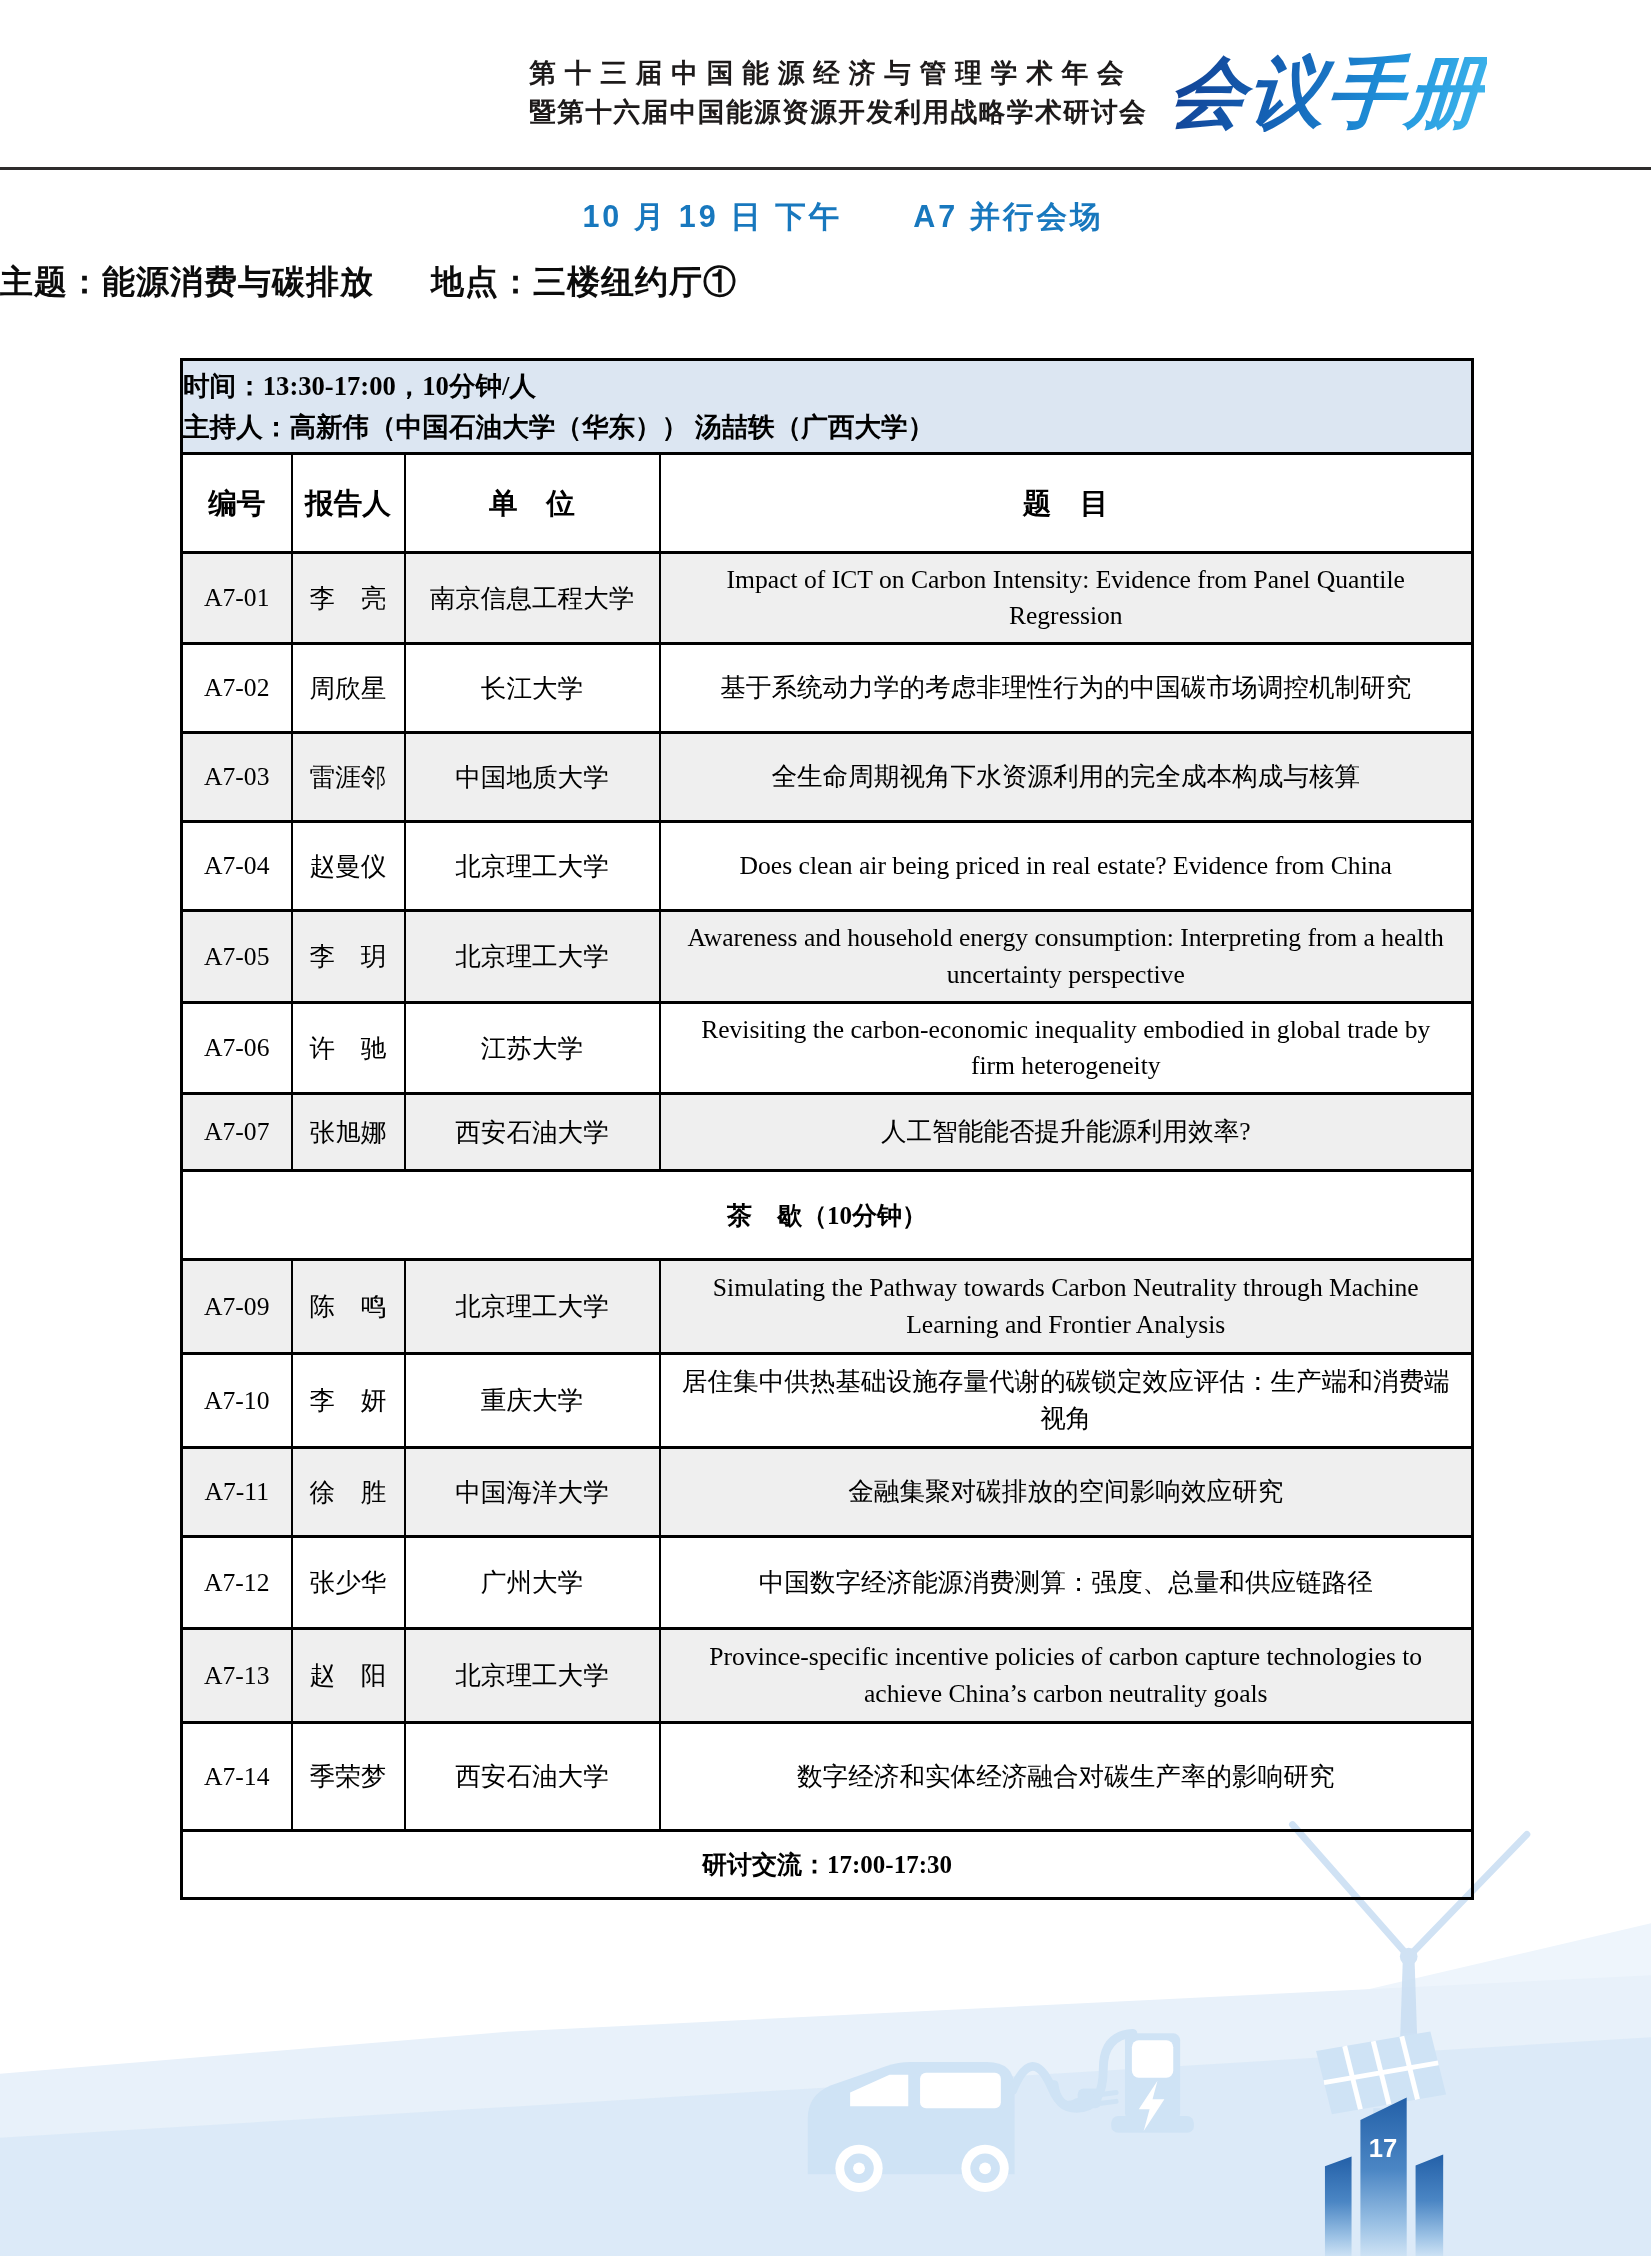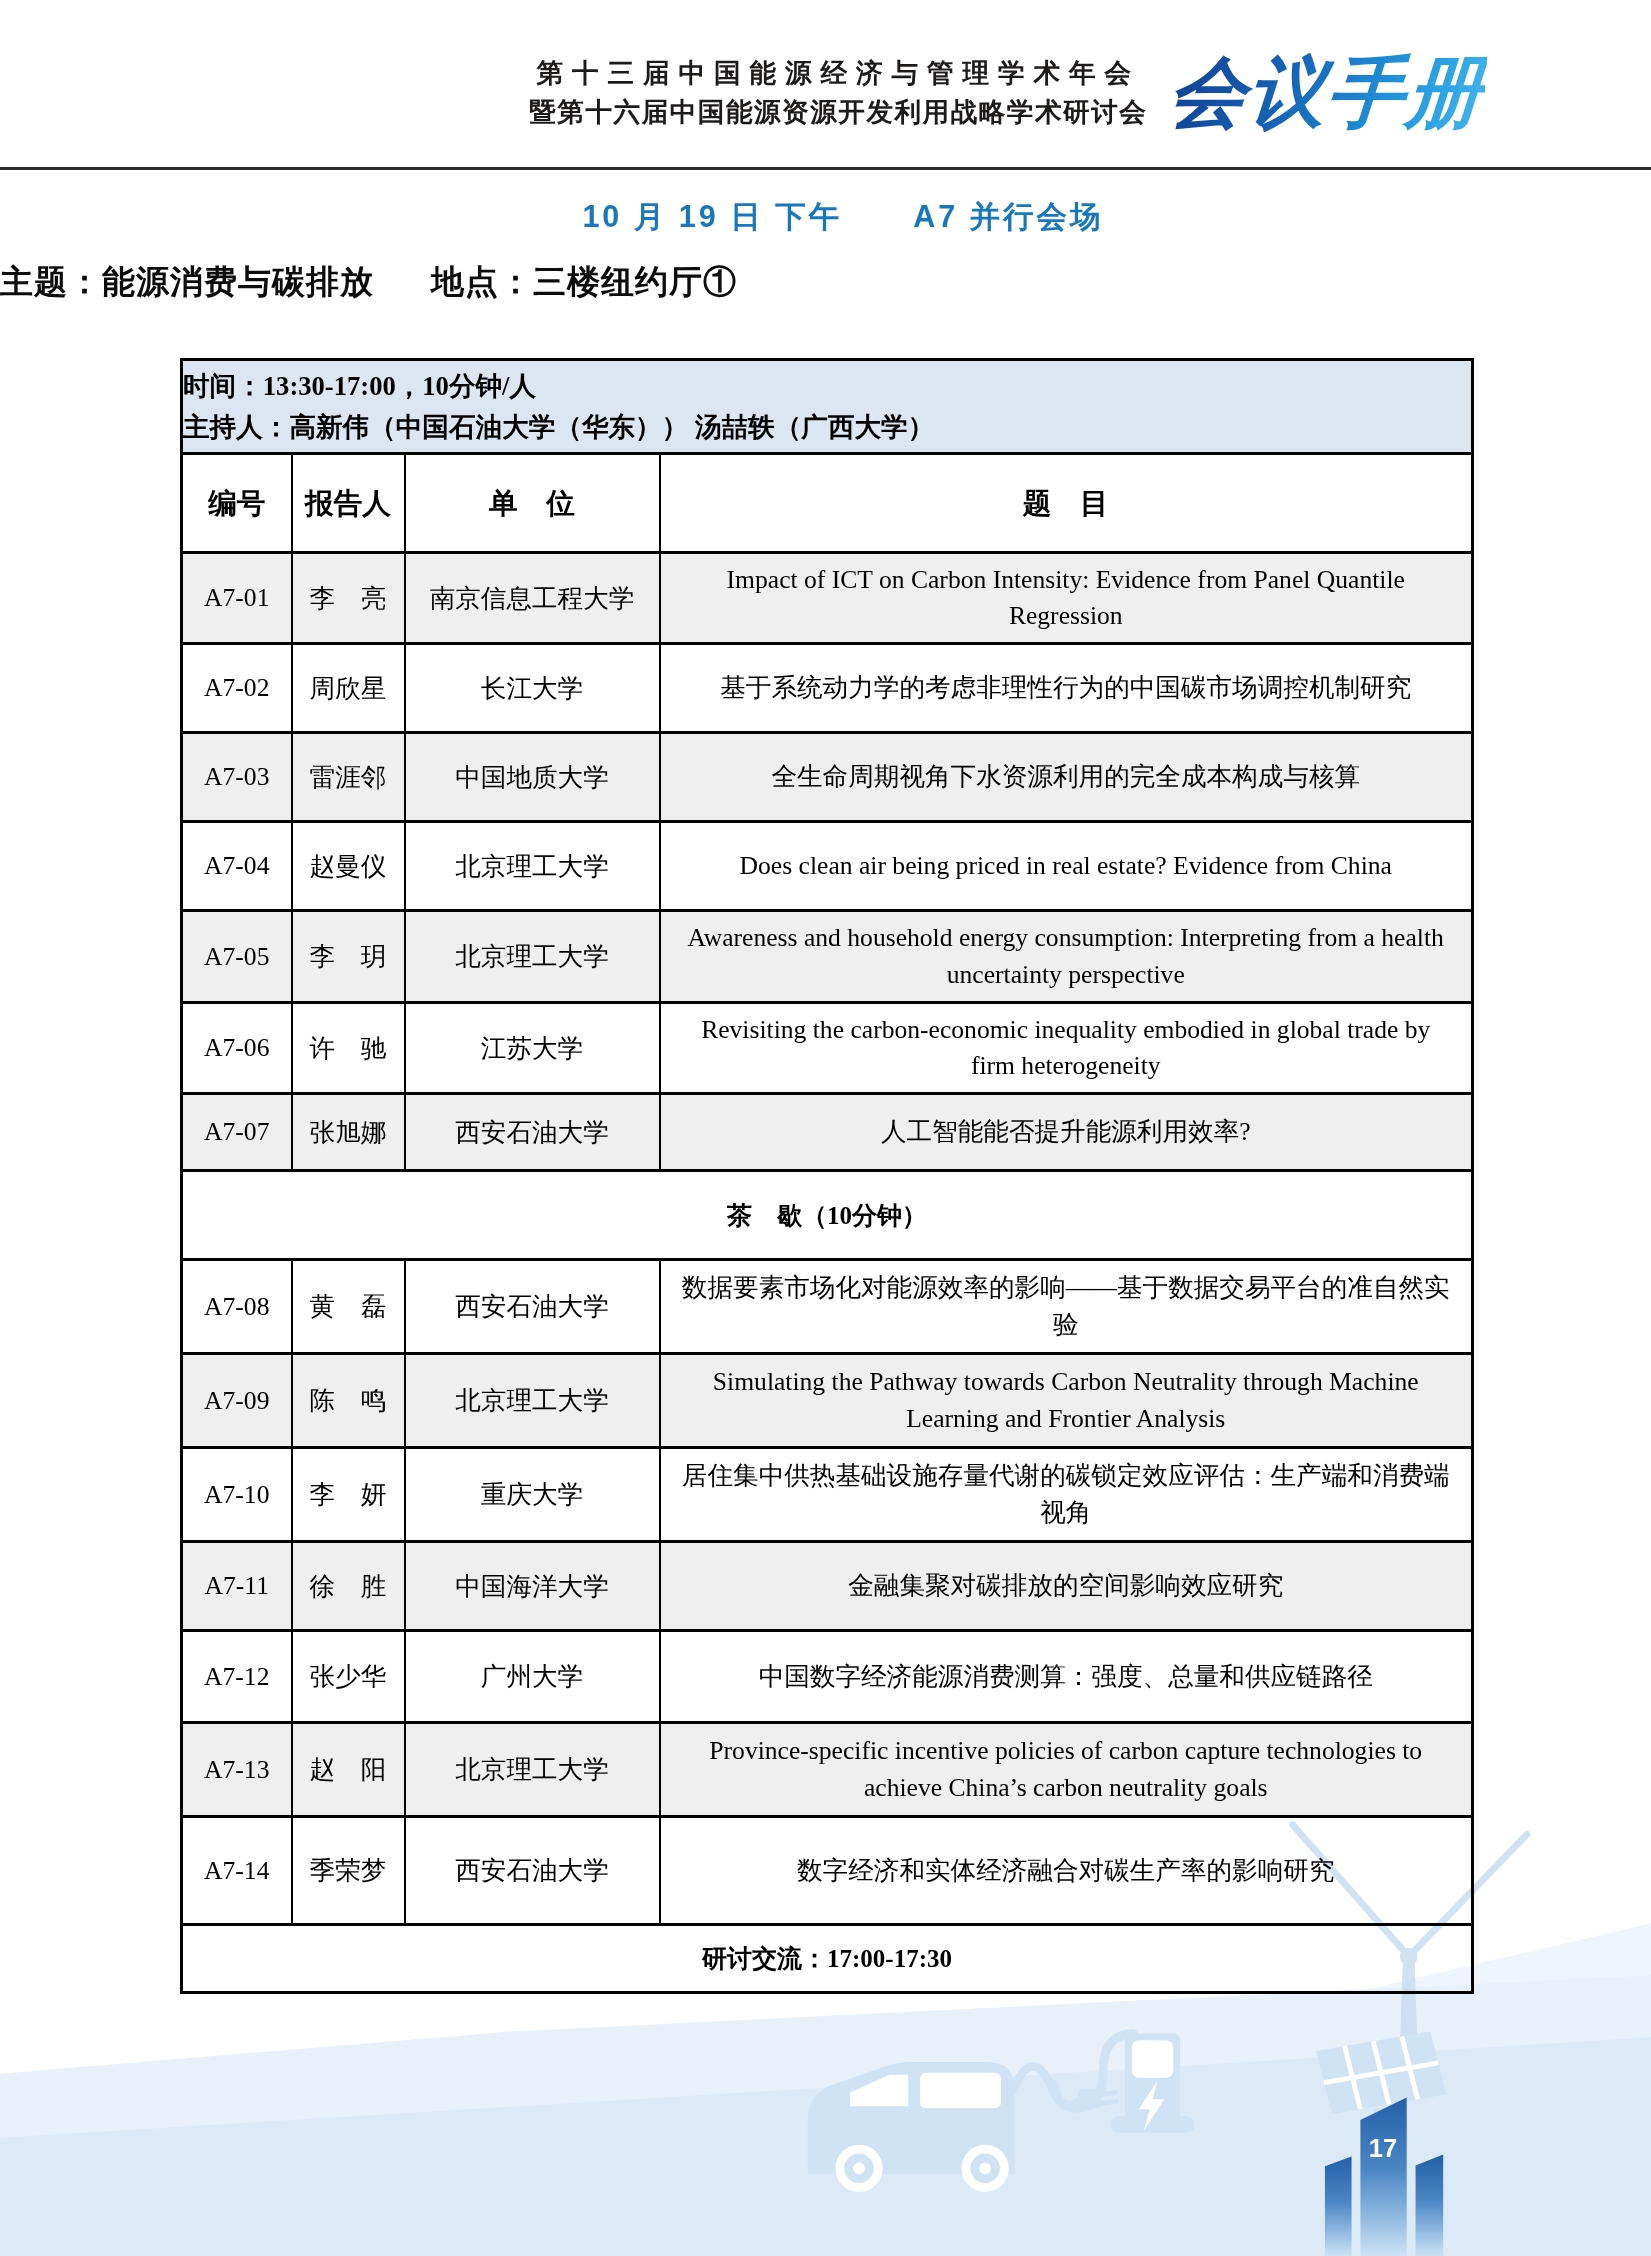"第十三届中国能源经济与管理学术年会" .hdr-titles { text-align: center -> left }
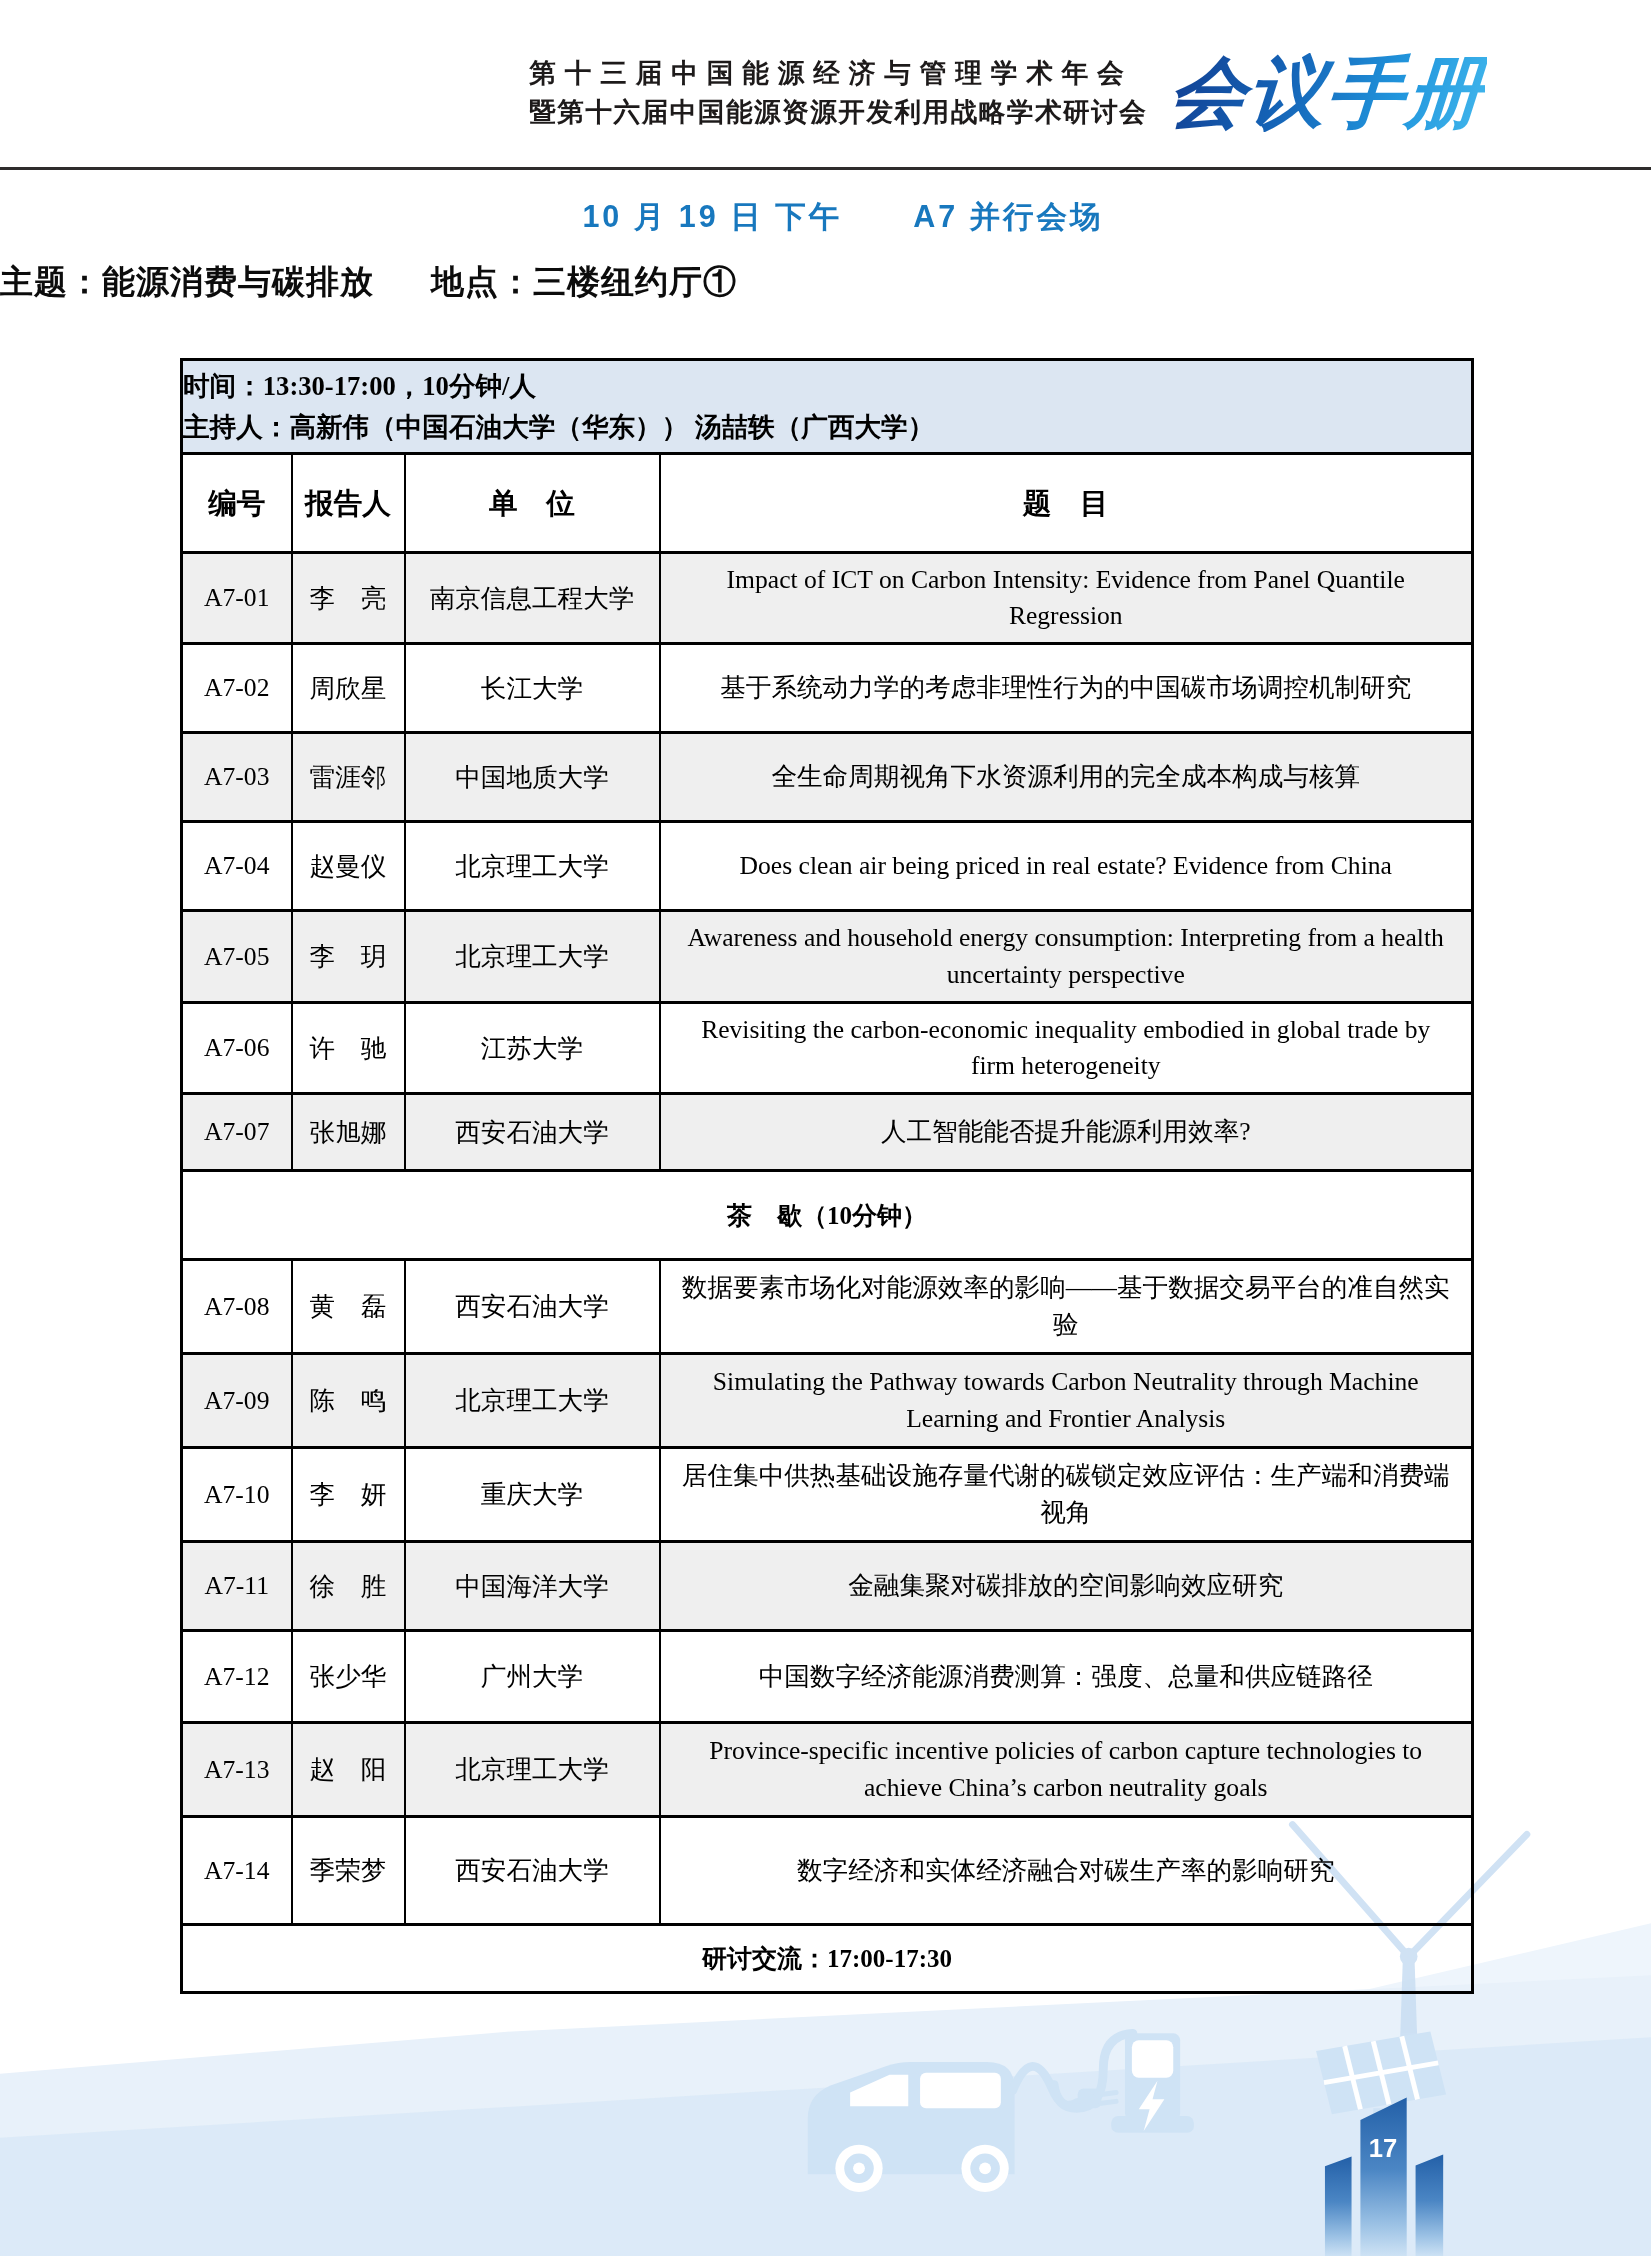"A7-08" tr.r { html: <tr> <td>A7-08</td> <td>黄 磊</td> <td>西安石油大学</td> <td>数据要素市场化对能源效率的影响——基于数据交易平台的准自然实验</td> </tr> -> none }
